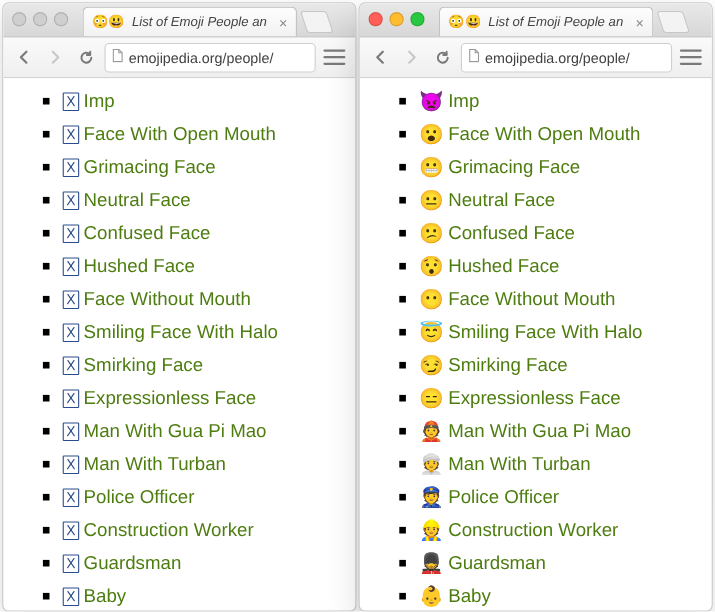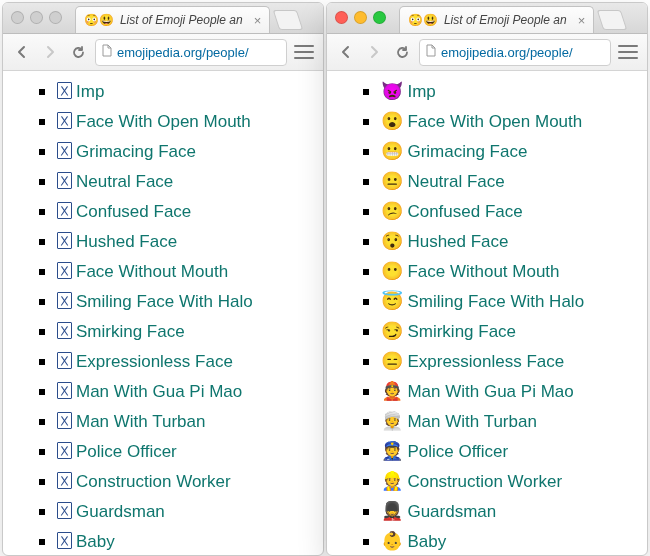"emojipedia.org/people/" .addr { color: #0369a1 -> #404040 }
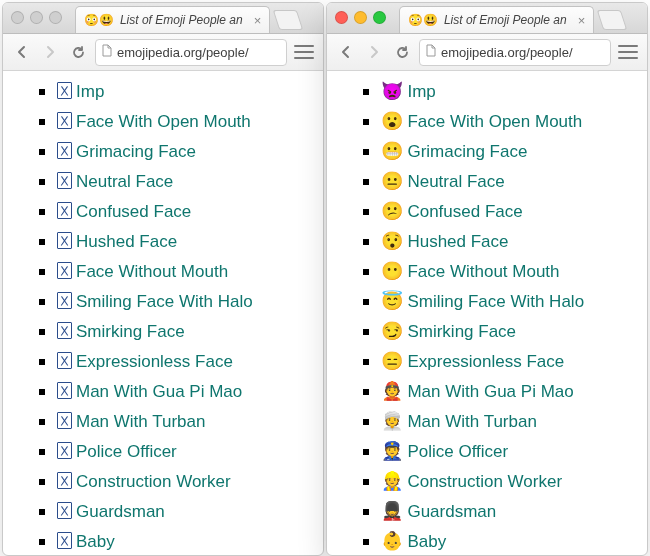"Imp" .cell { align-items: none -> center; color: #0f766e -> #4d7c0f }
